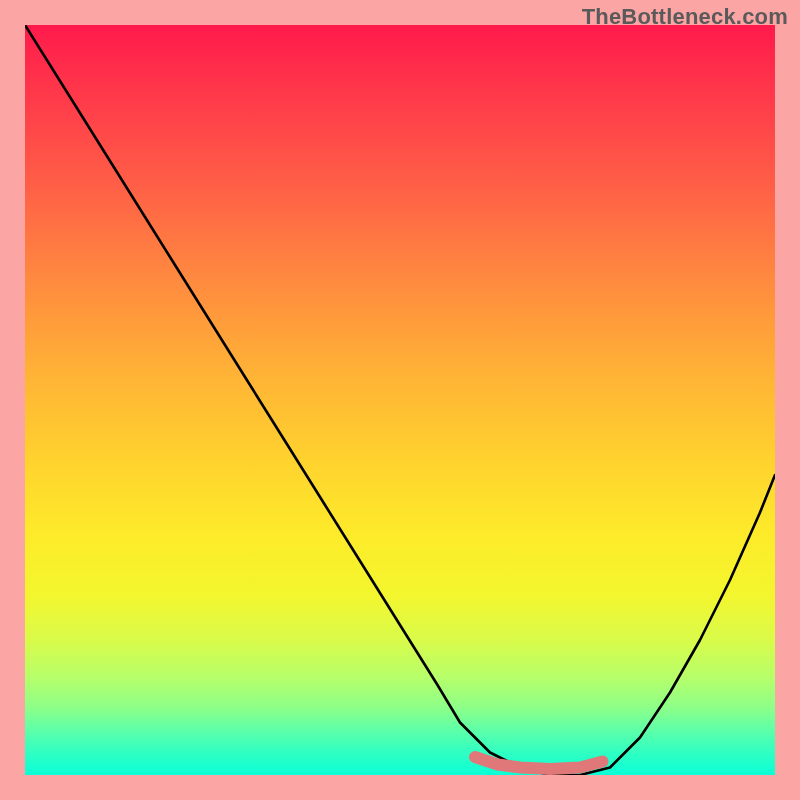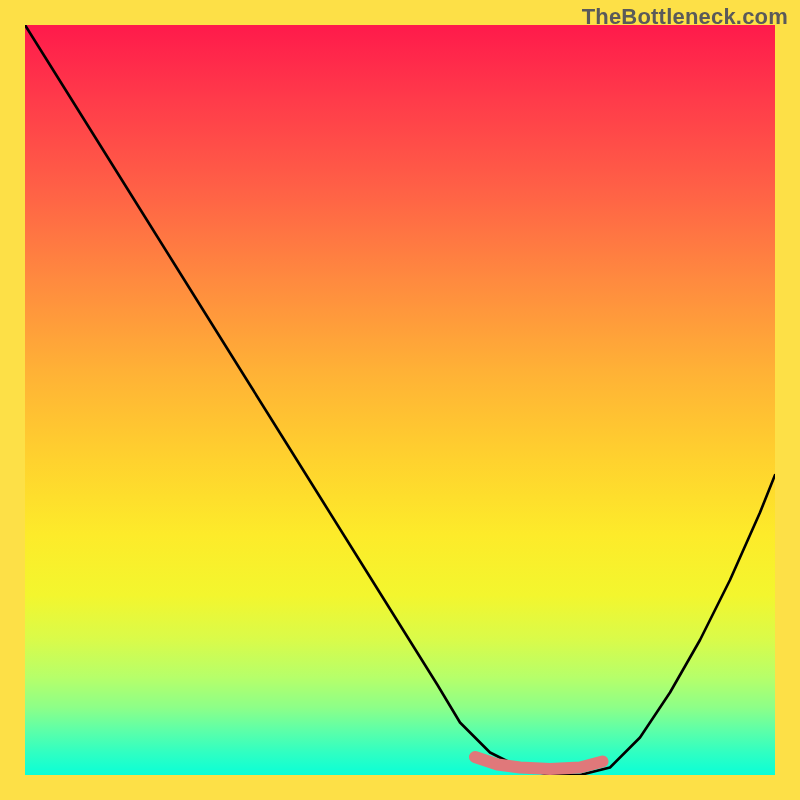"TheBottleneck.com" .frame { background: #fde047 -> #fca5a5 }
